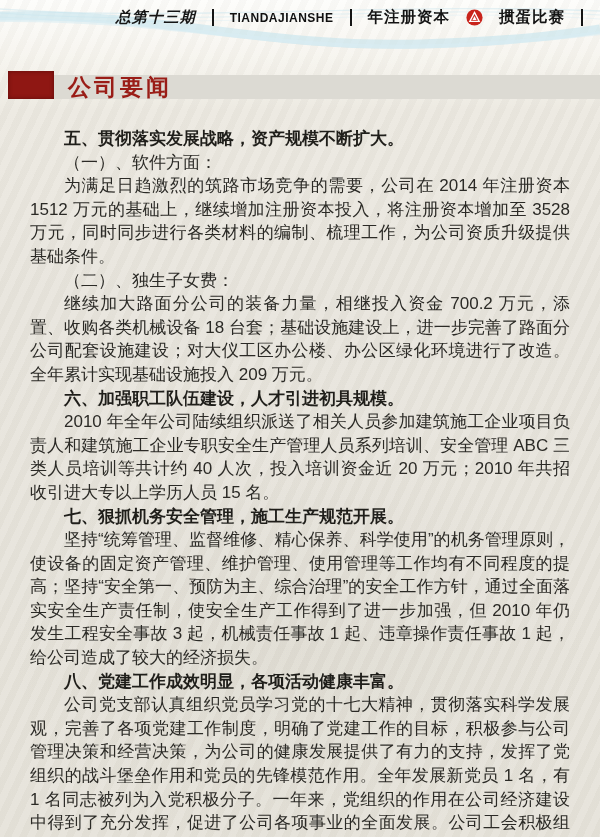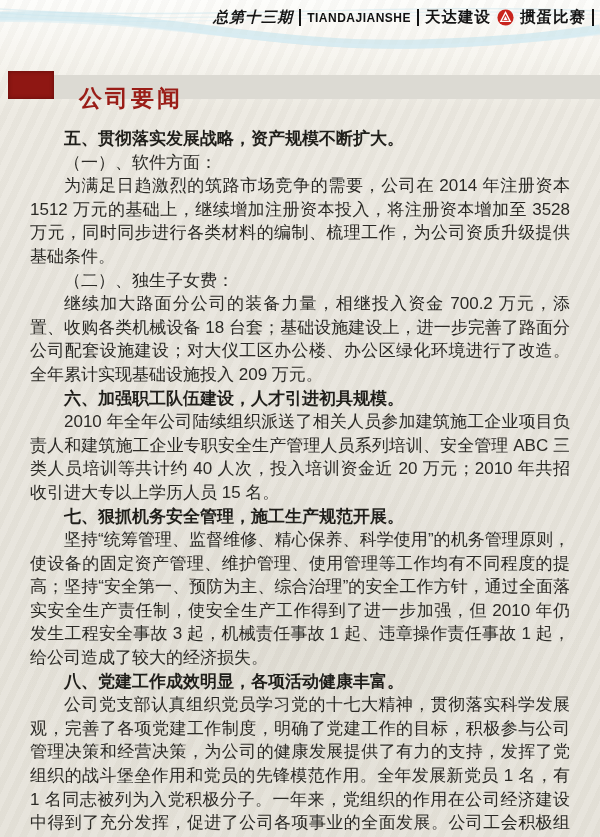"总第十三期" .masthead-line { gap: 6px -> 16px; right: 6px -> 17px }
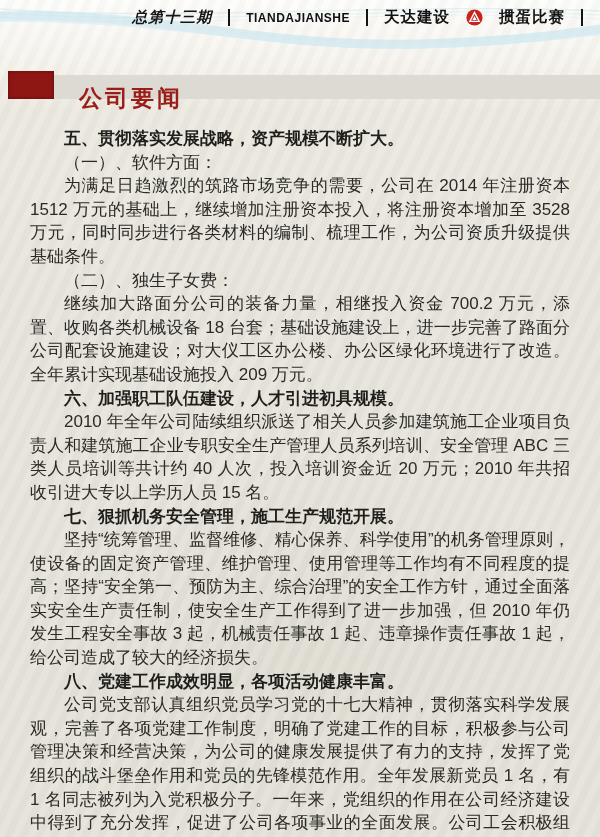"天达建设" span.company { text: 天达建设 -> 年注册资本 }
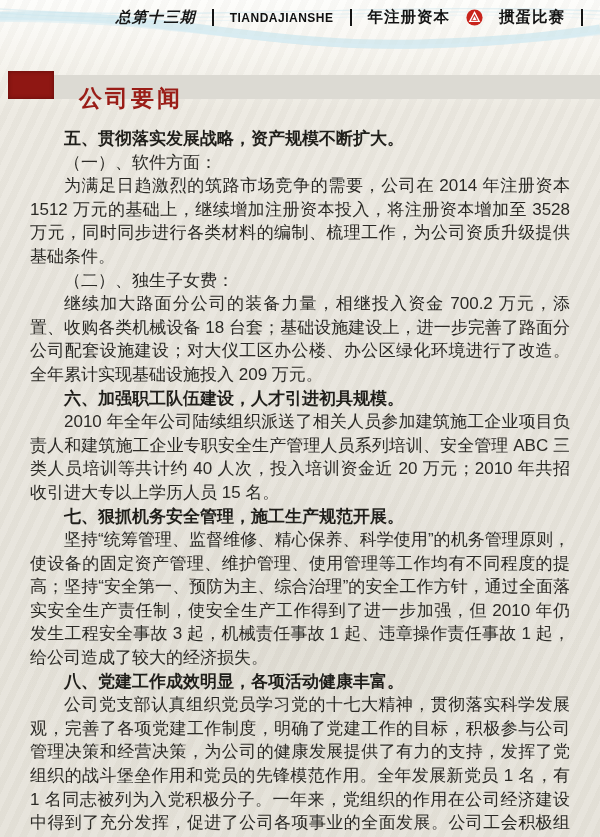"公司要闻" .section-title { margin: 15px -> 4px }
